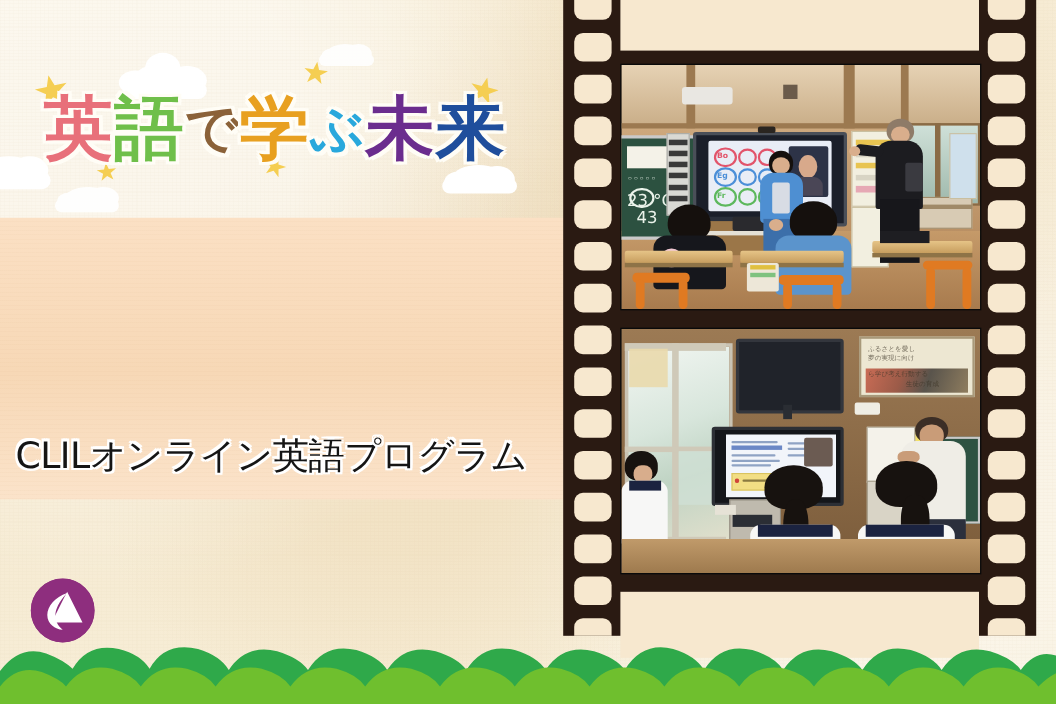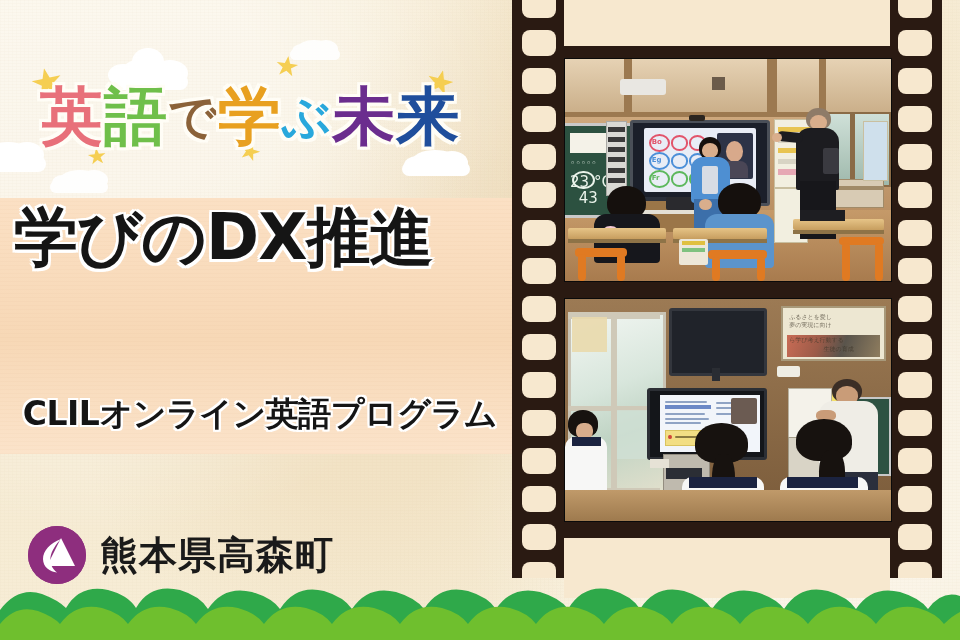"学びのDX推進" div.mt-l1 { html: <div>学びのDX推進</div> -> none }
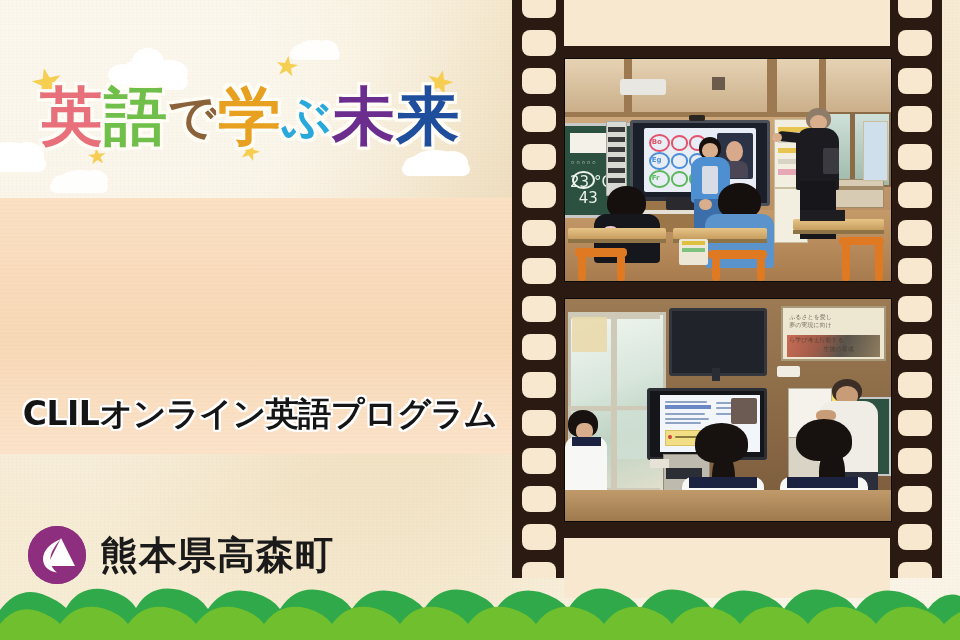"CLILオンライン英語プログラム" .sub-title { font-weight: 700 -> 400; text-align: center -> none }
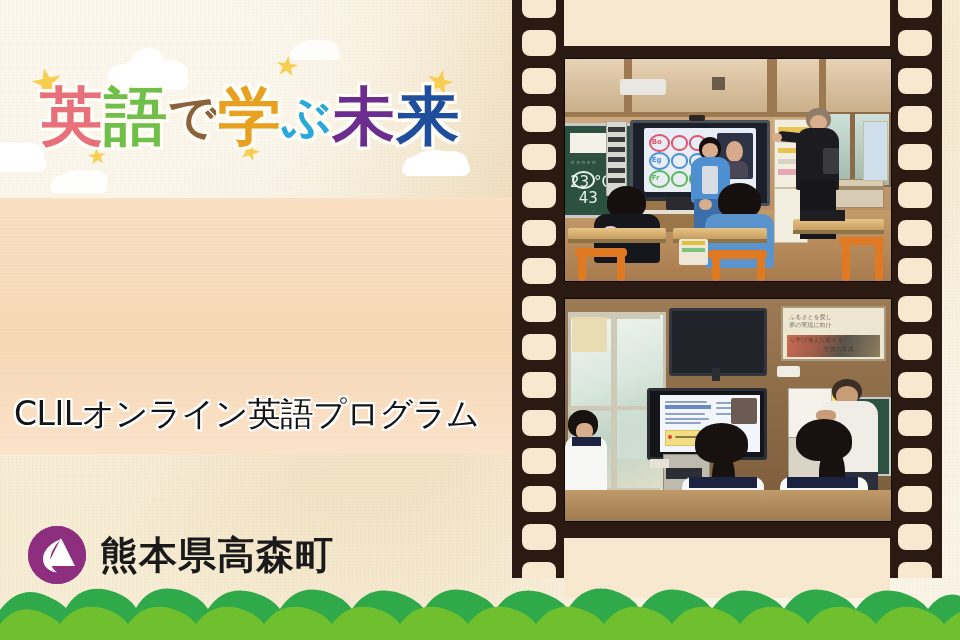"熊本県高森町" span.town-name { html: <span>熊本県高森町</span> -> none }
